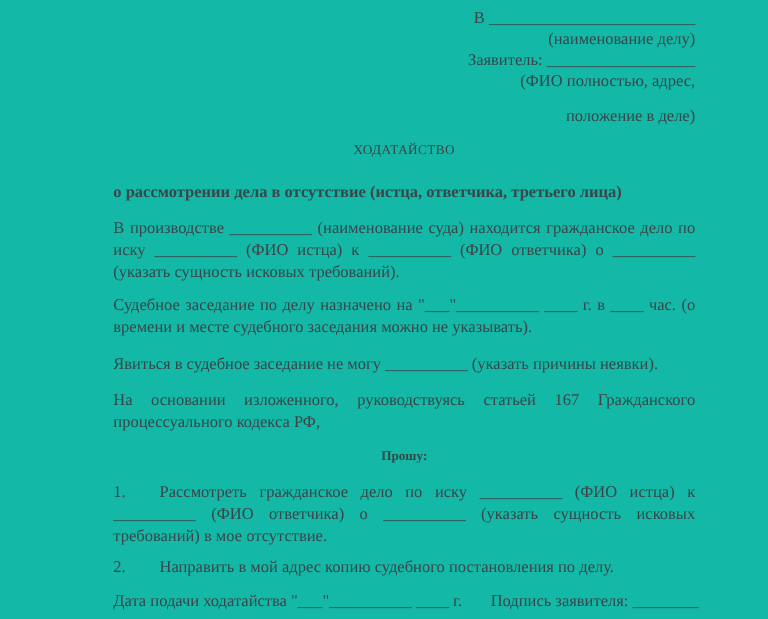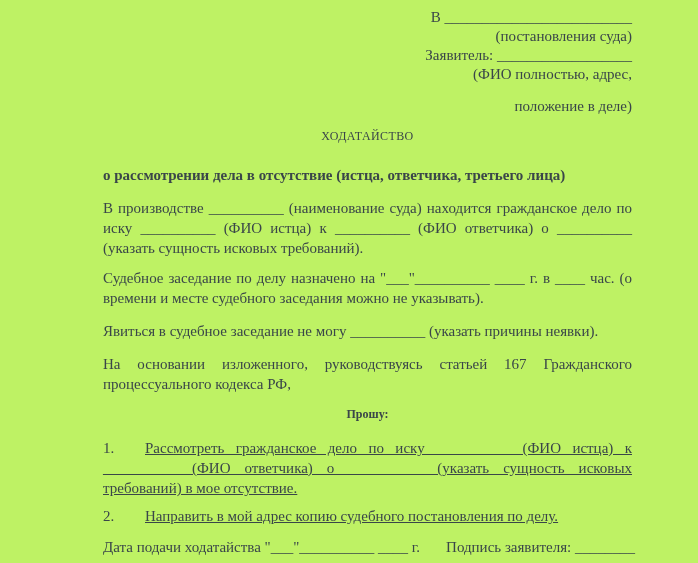"В _________________________" .page { background: #bef264 -> #14b8a6 }
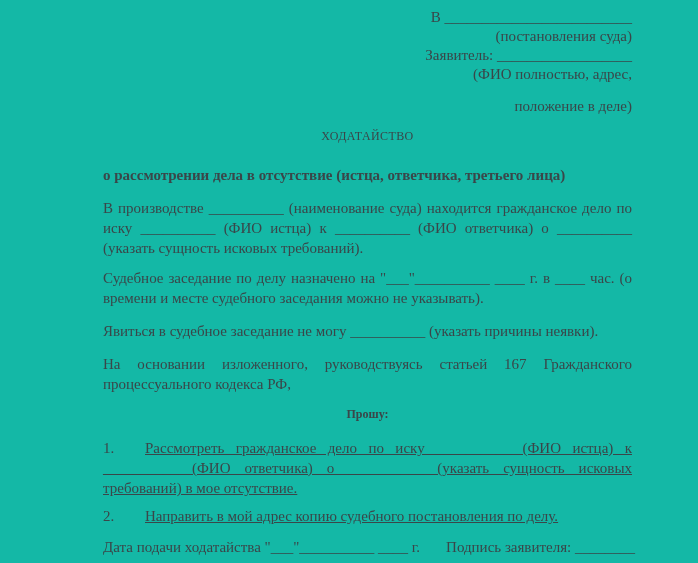"(постановления суда)" div { text: постановления суда -> наименование делу }
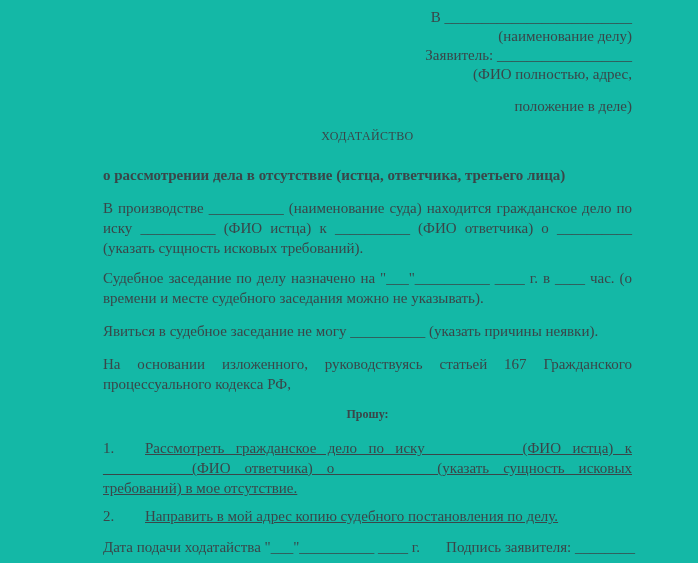"1. Рассмотреть гражданское дело по" .item { text-decoration: underline -> none }
